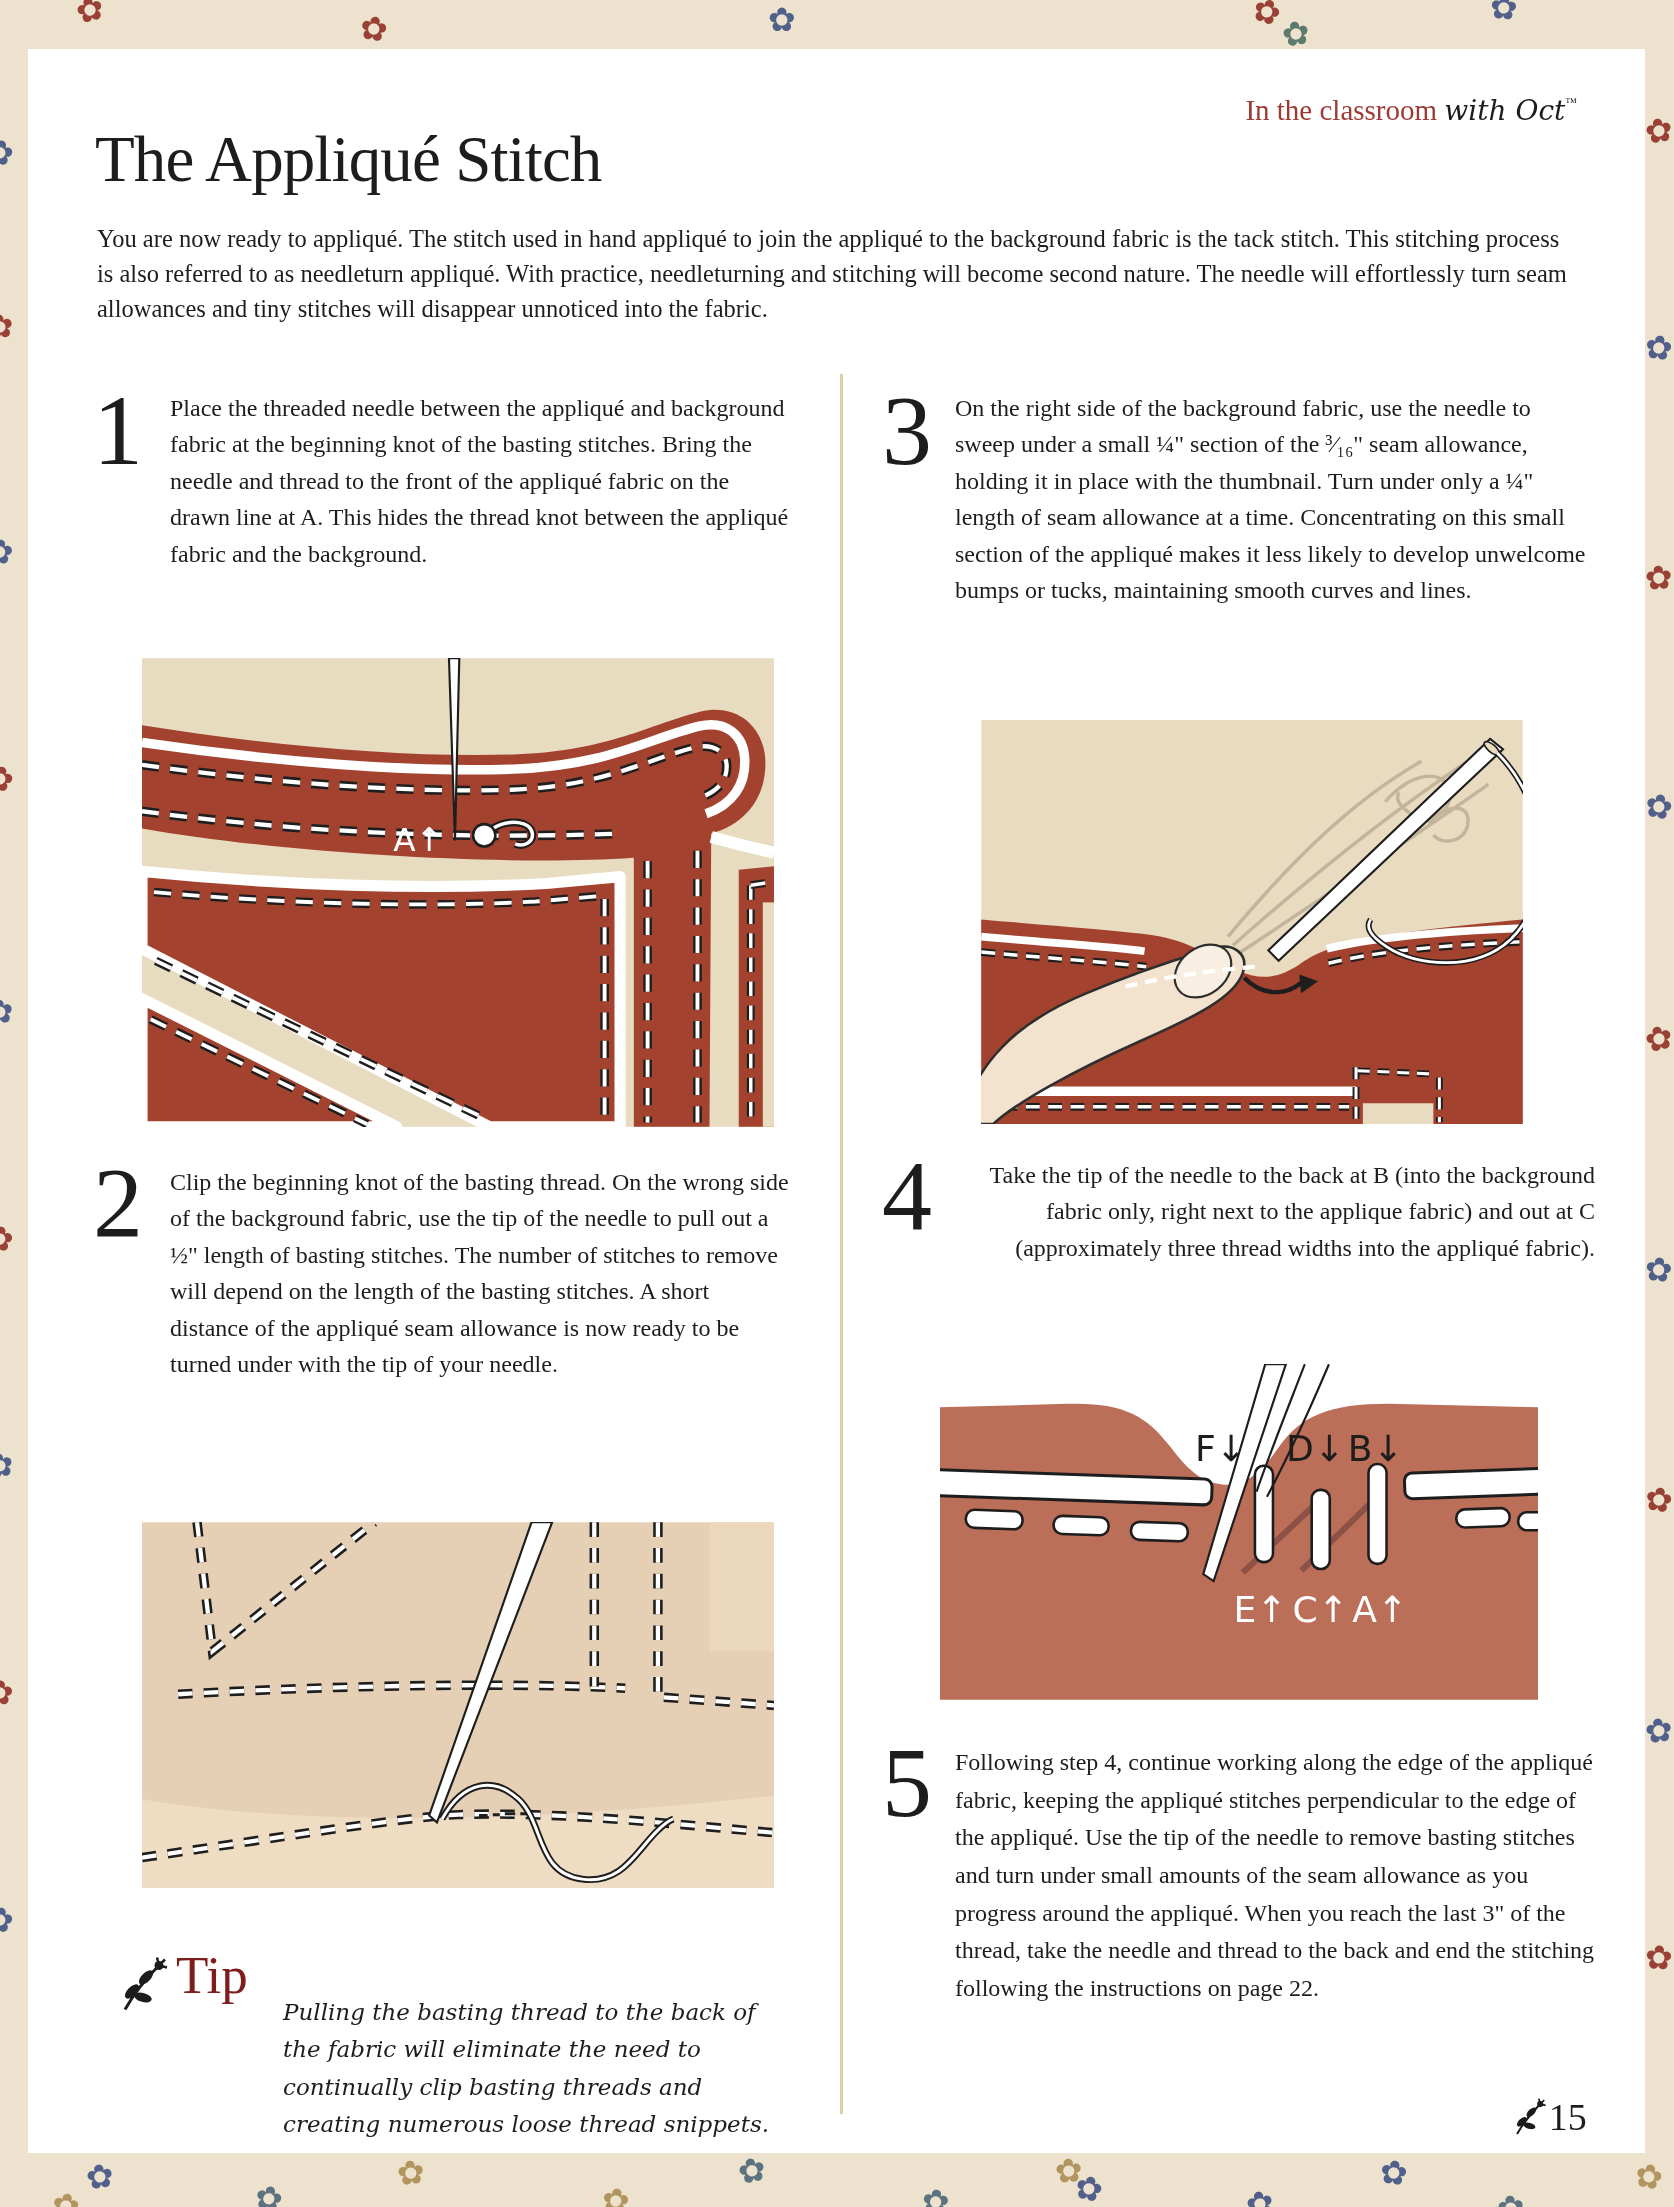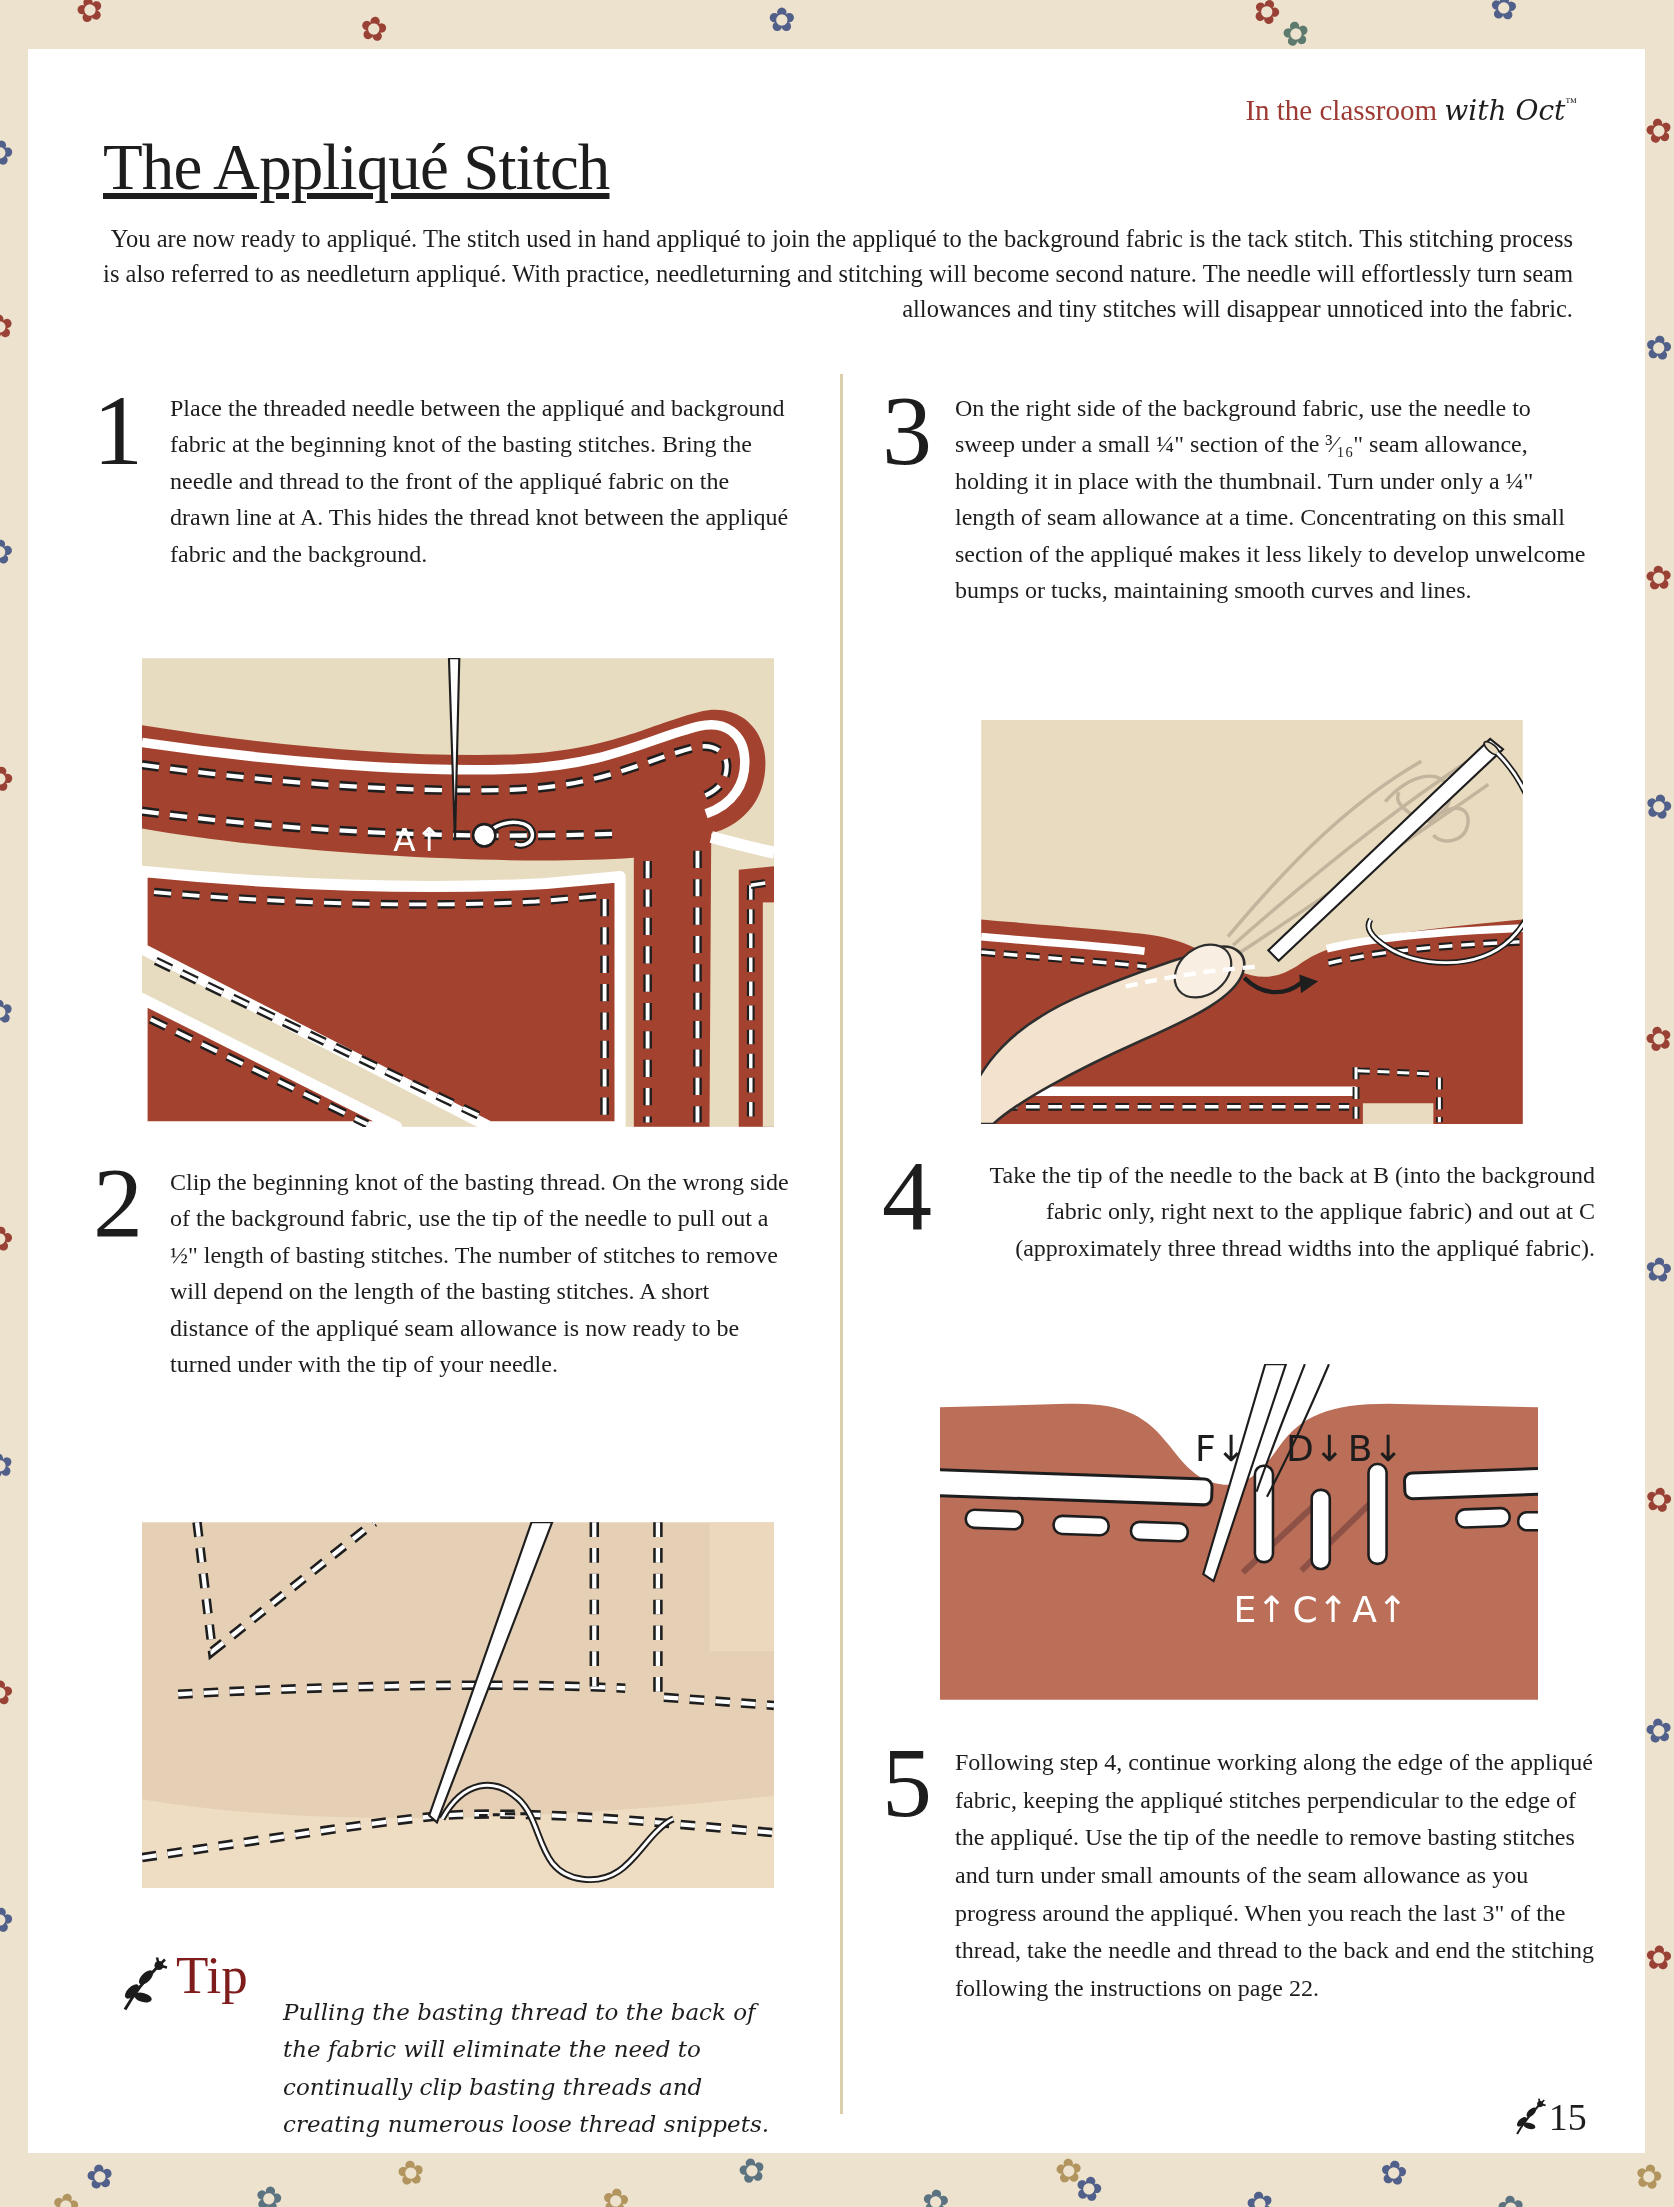"The Appliqué Stitch" h1.title { margin: 8px -> 0; text-decoration: underline -> none }
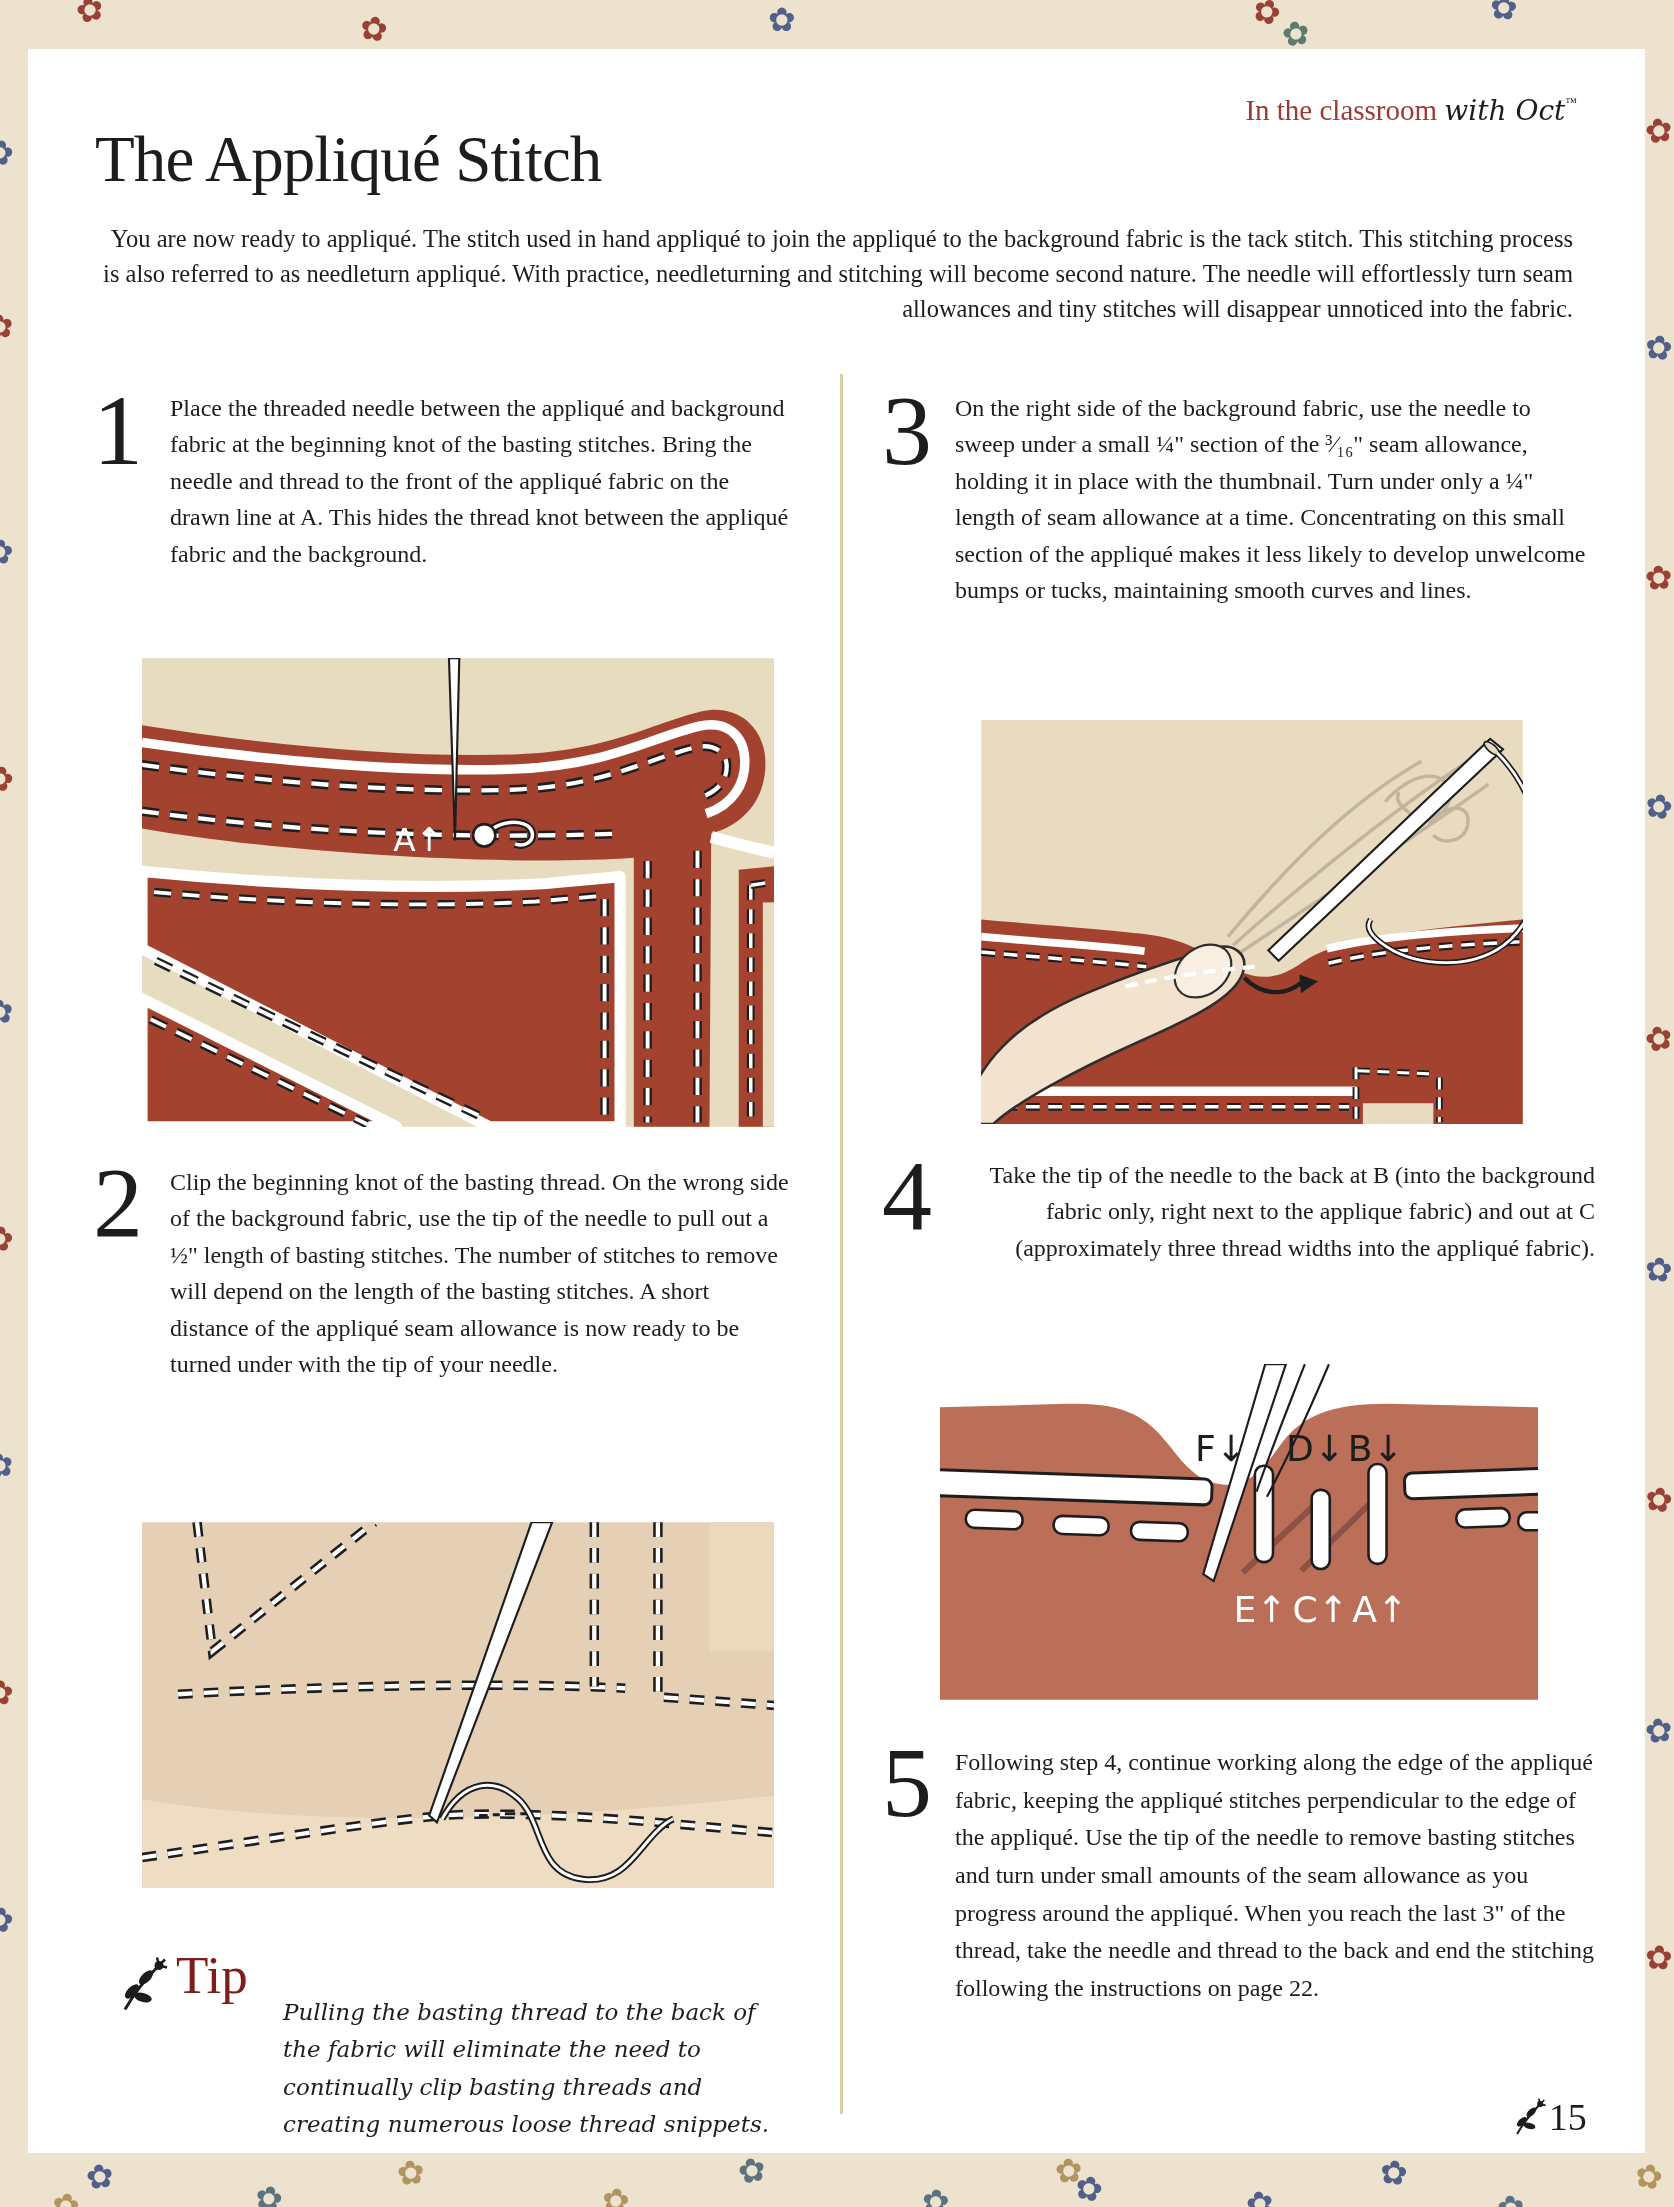"You are now ready to" .intro { text-align: right -> left }
